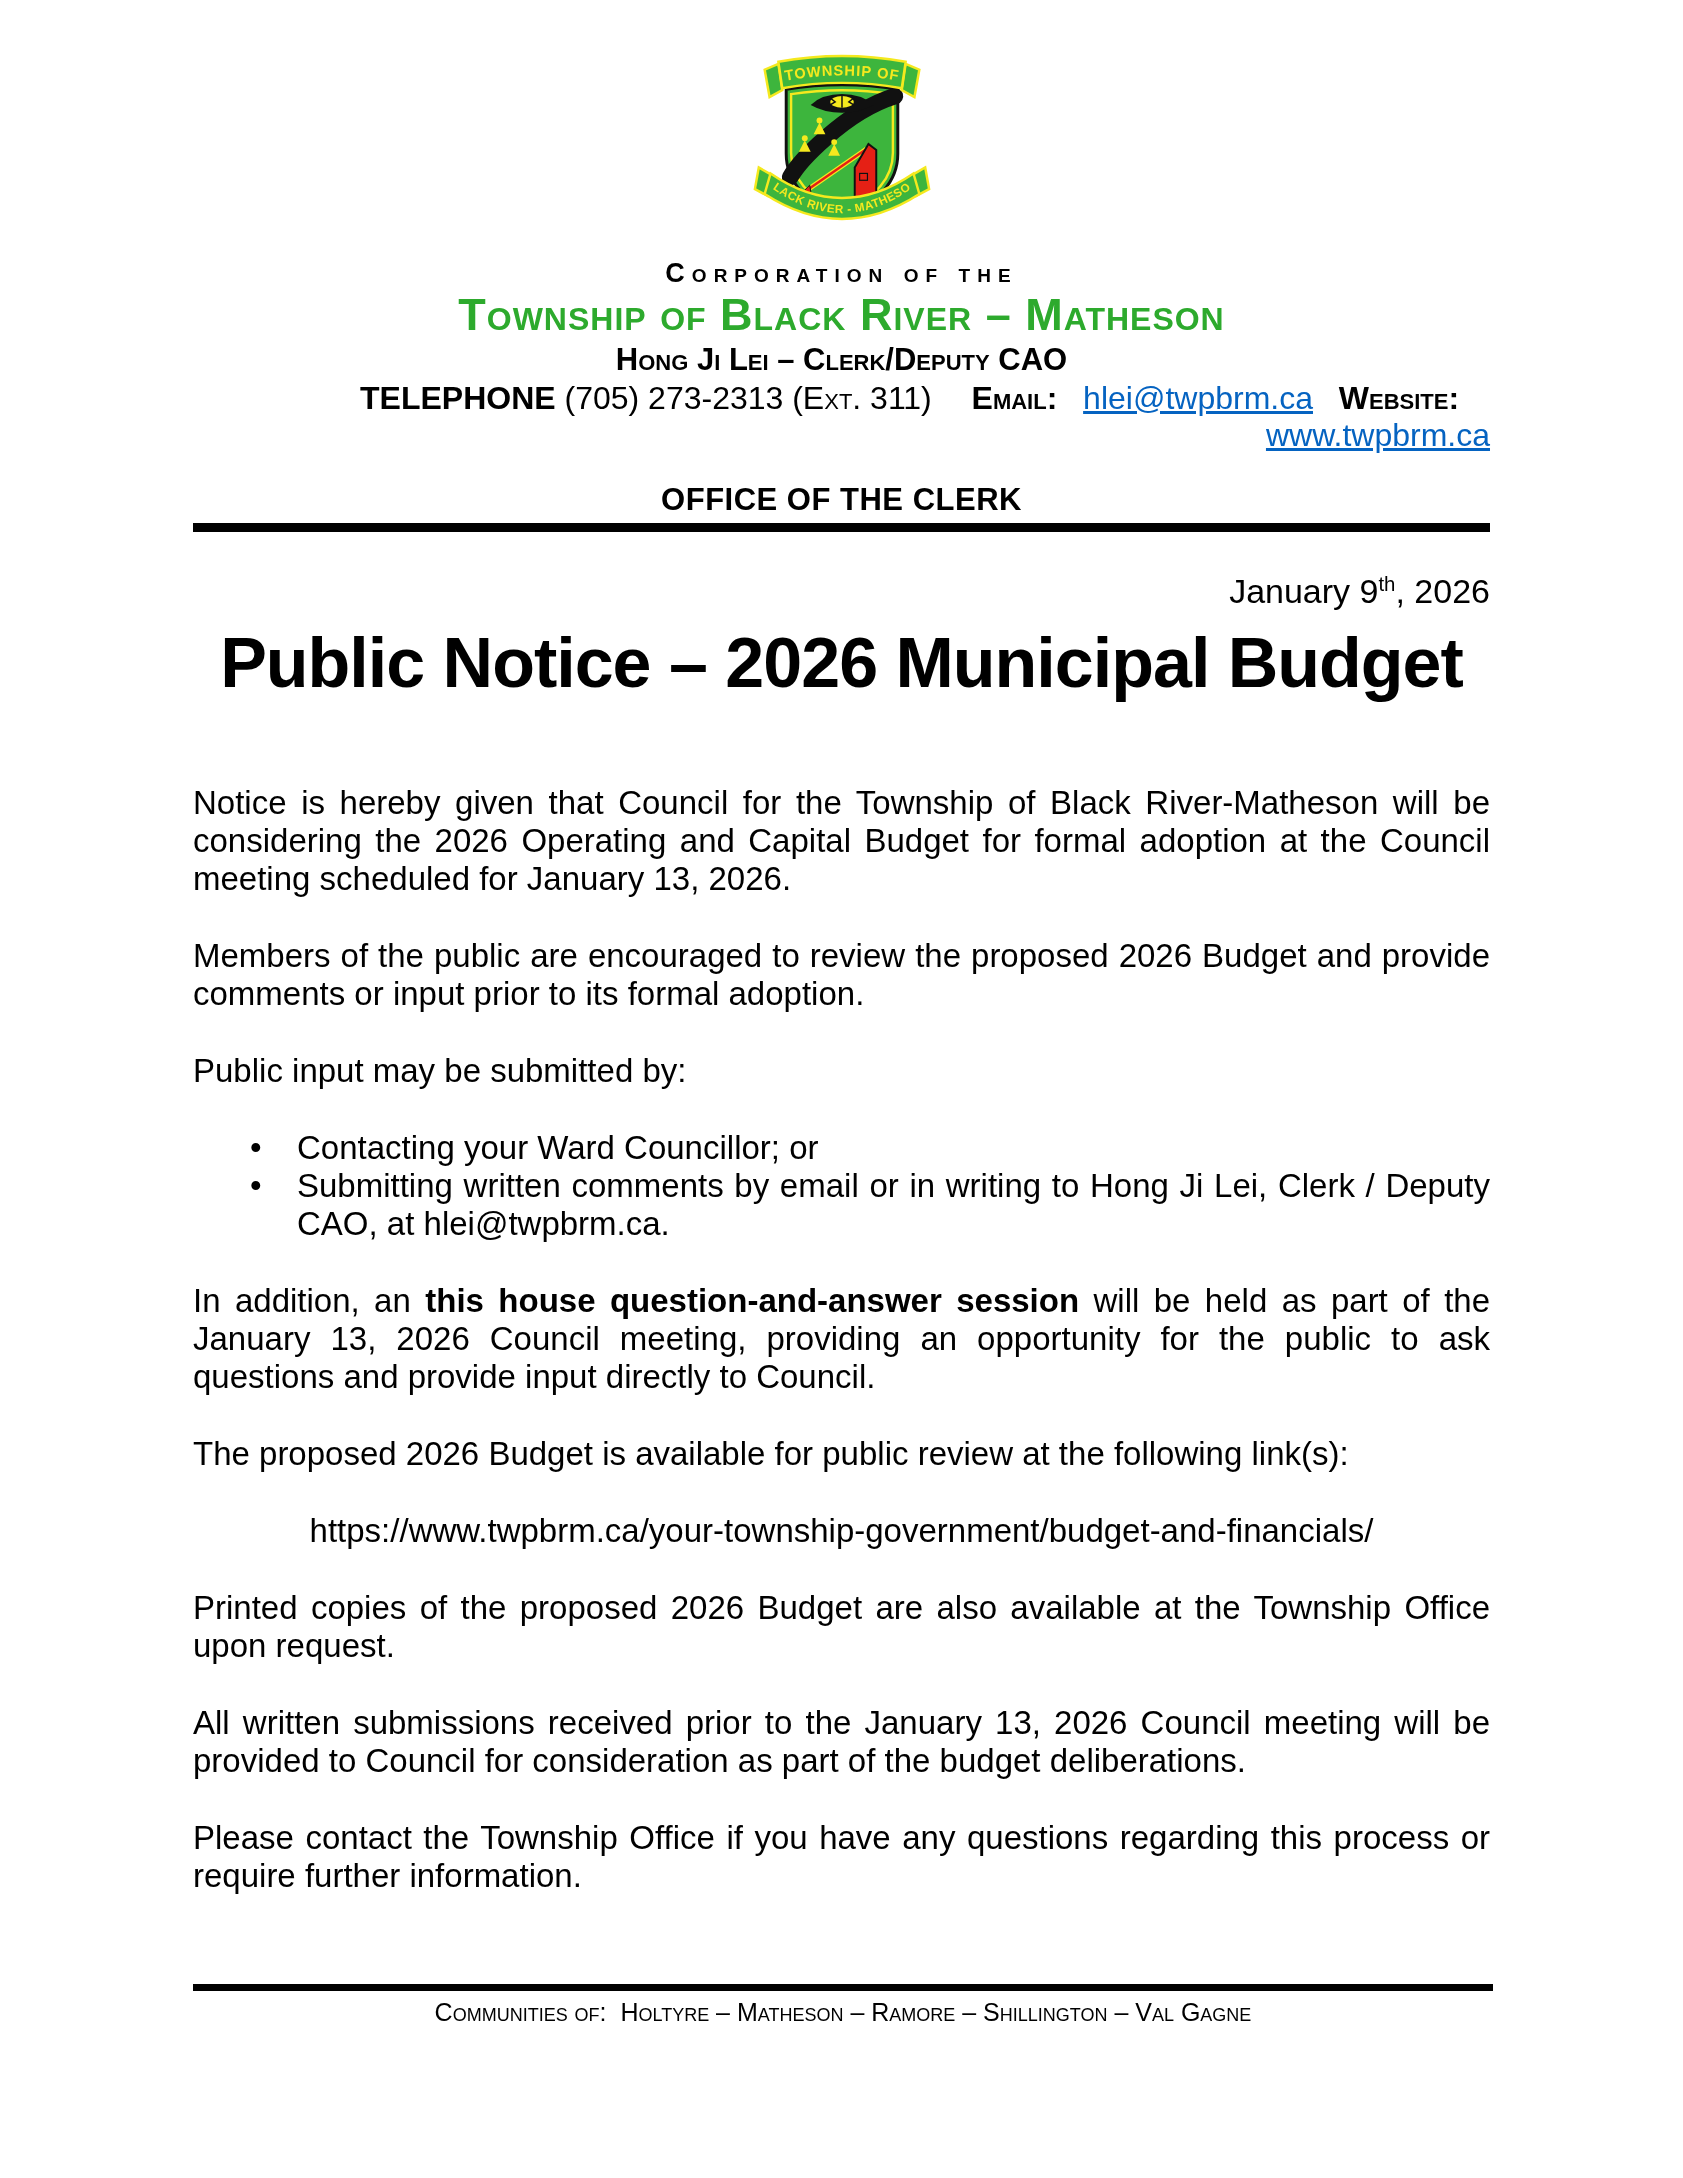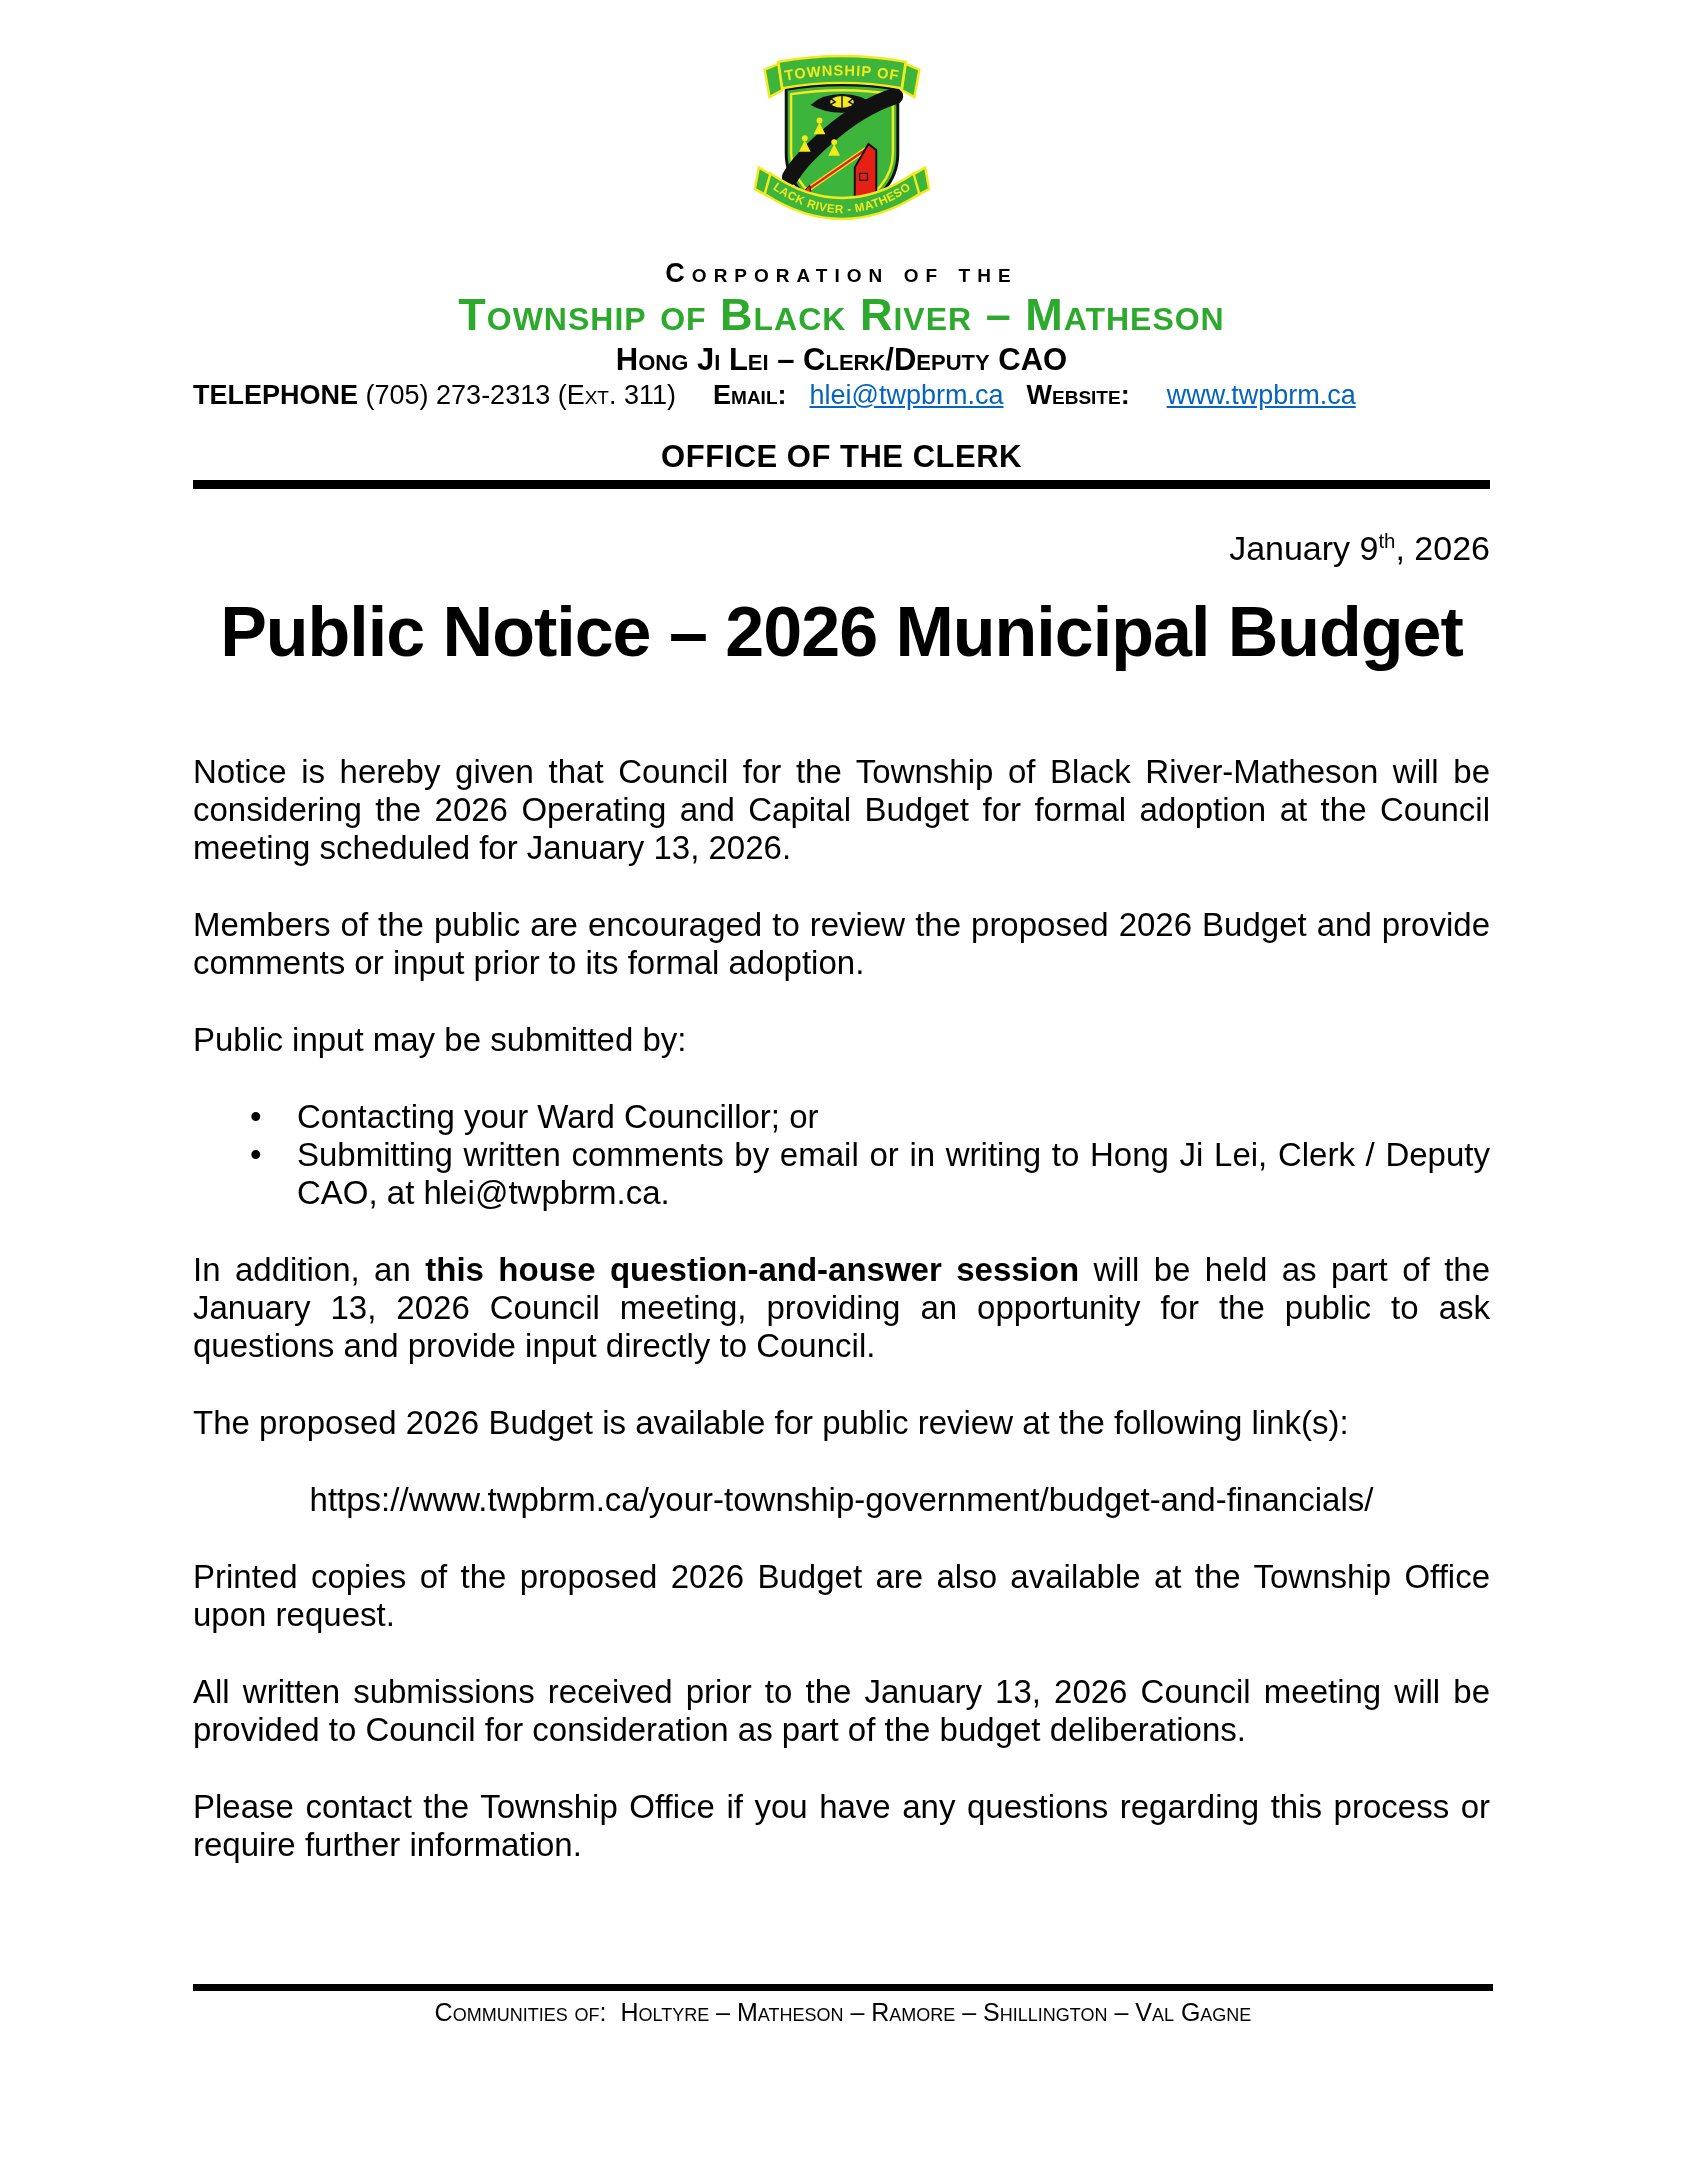"TELEPHONE (705) 273-2313 (Ext. 311)" .phone-line { font-size: 27px -> 32px; text-align: left -> right }
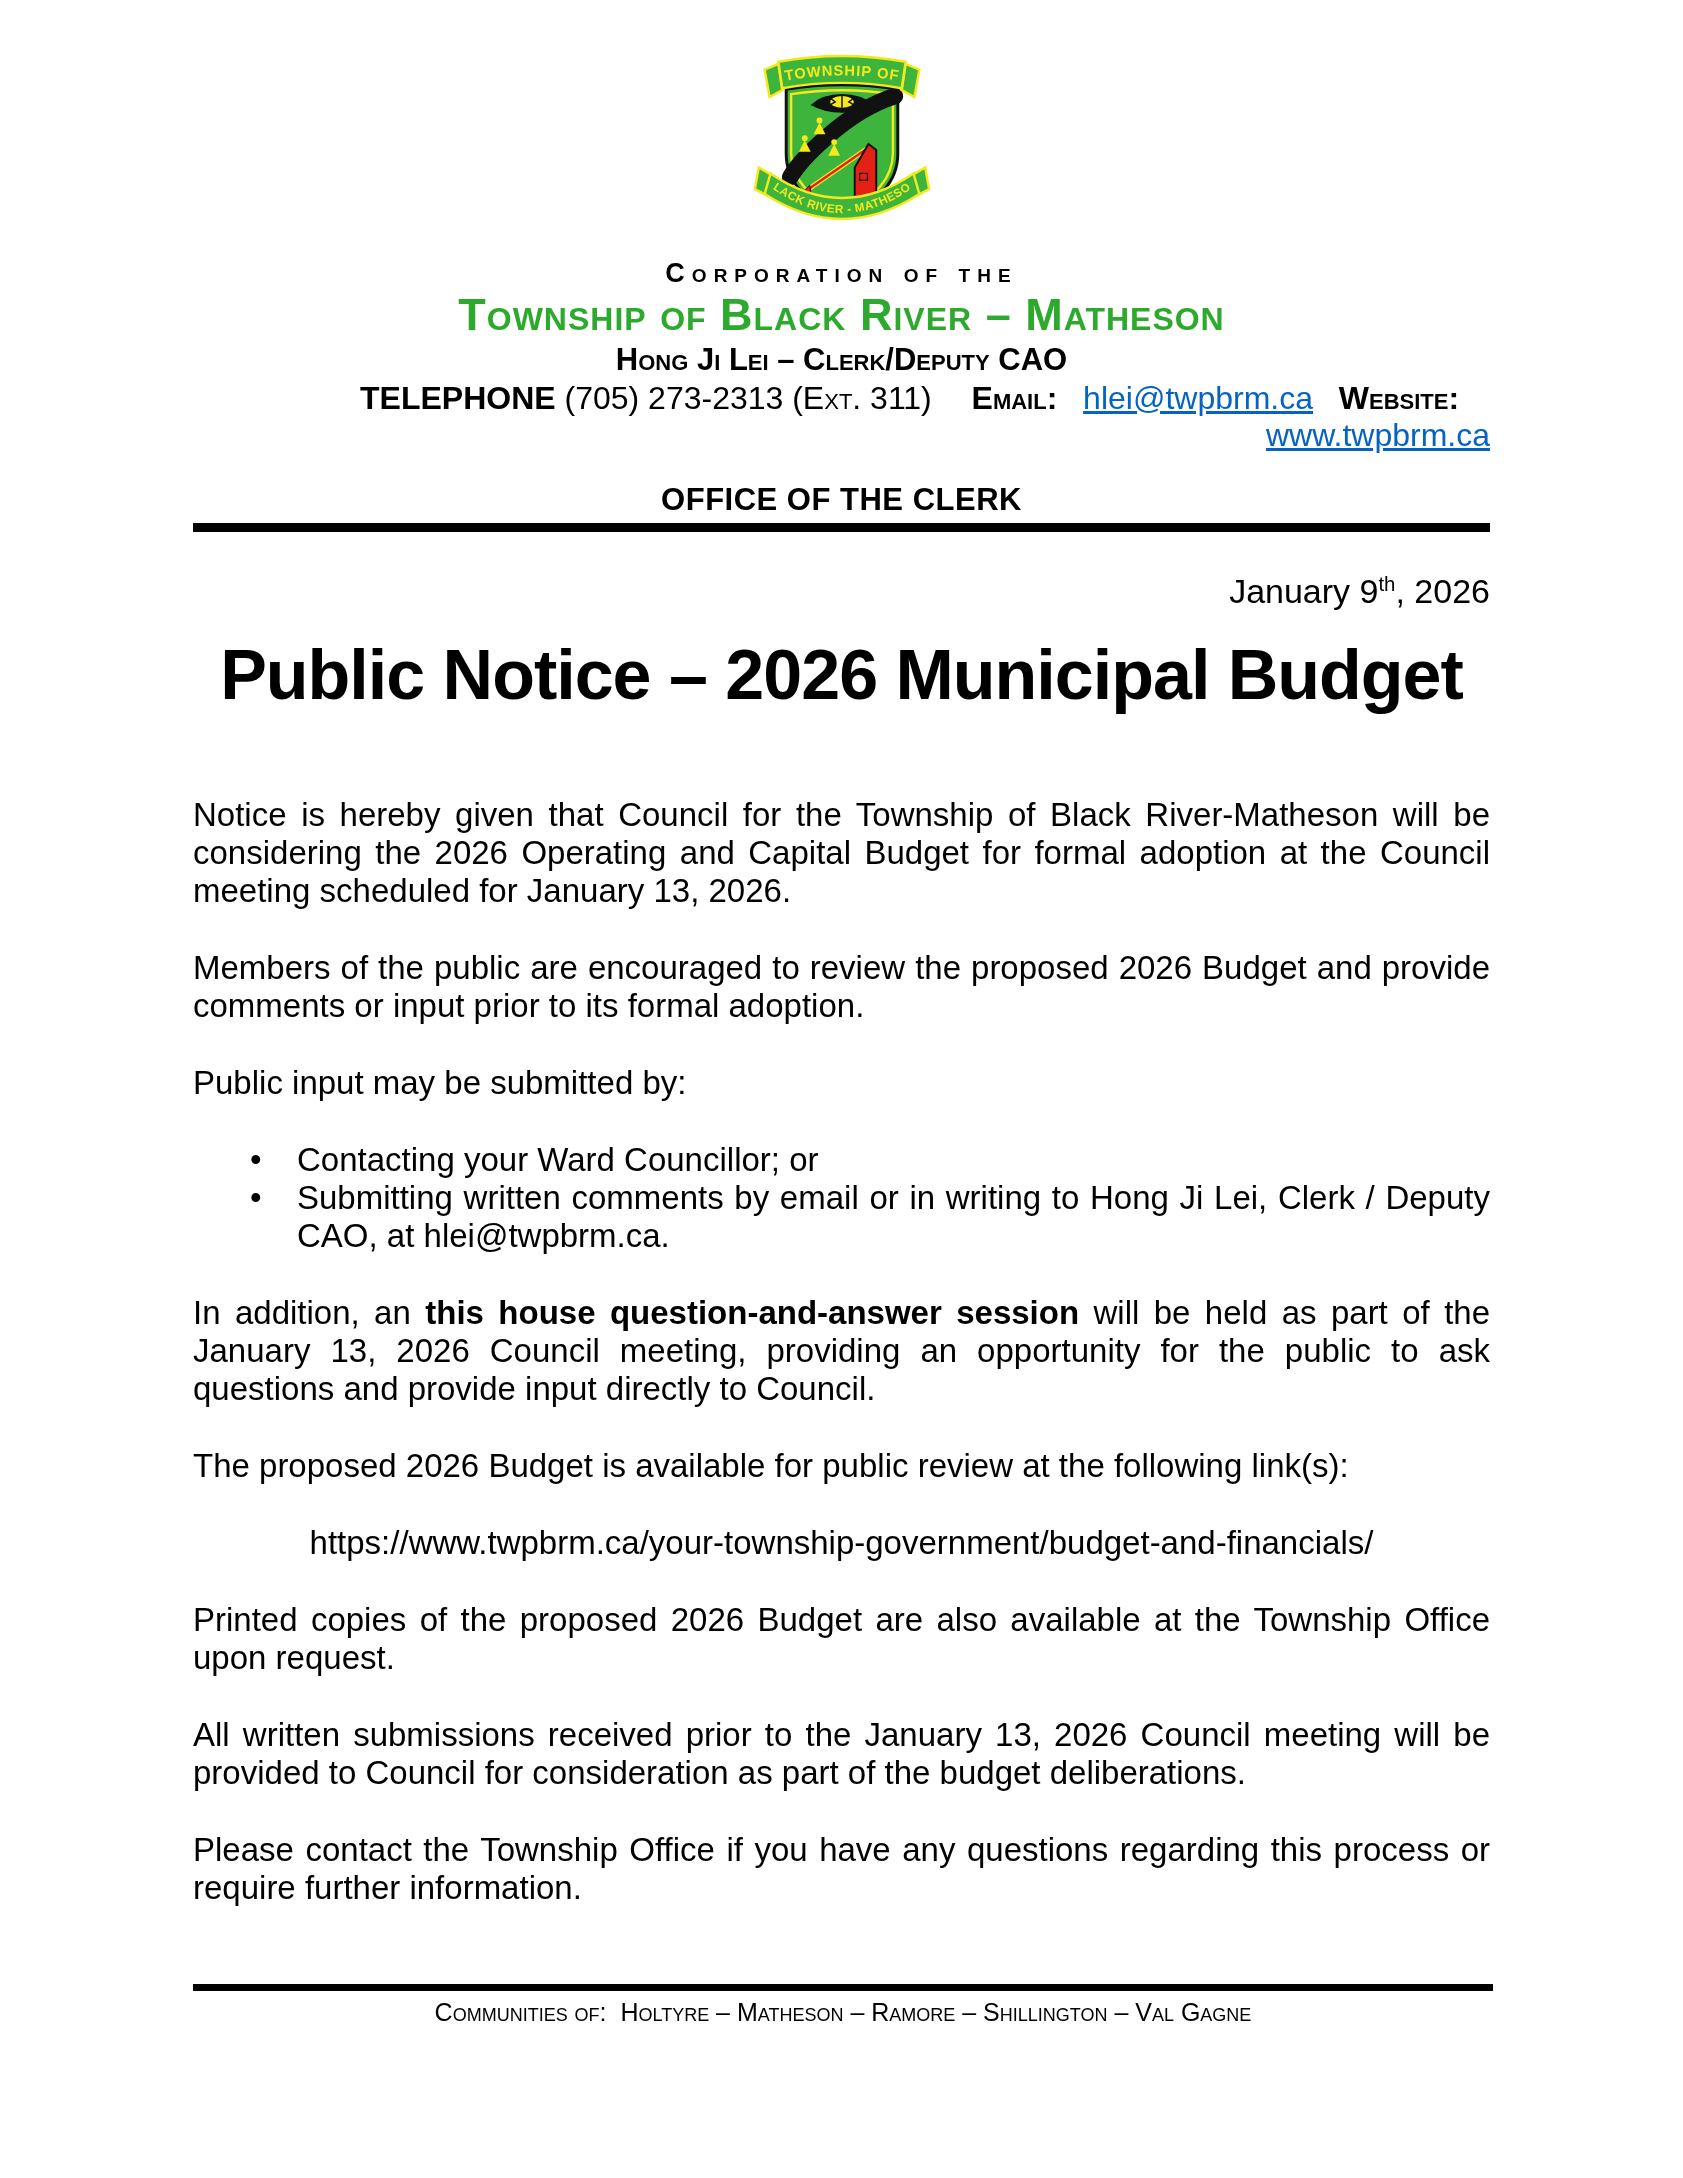"Public Notice – 2026 Municipal" .doc-title { margin-top: 24px -> 12px }
